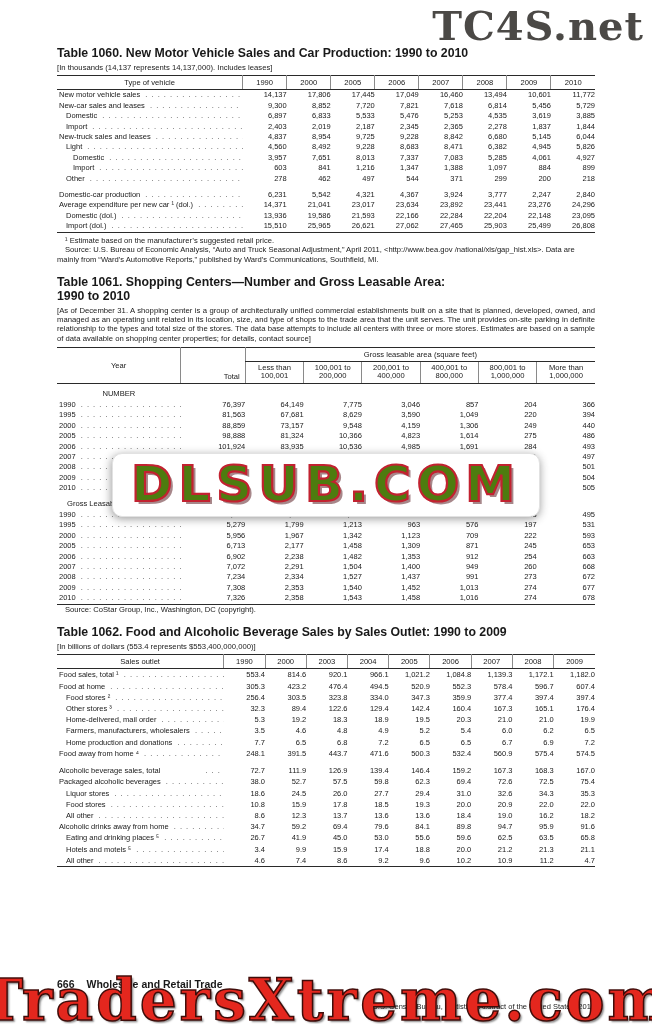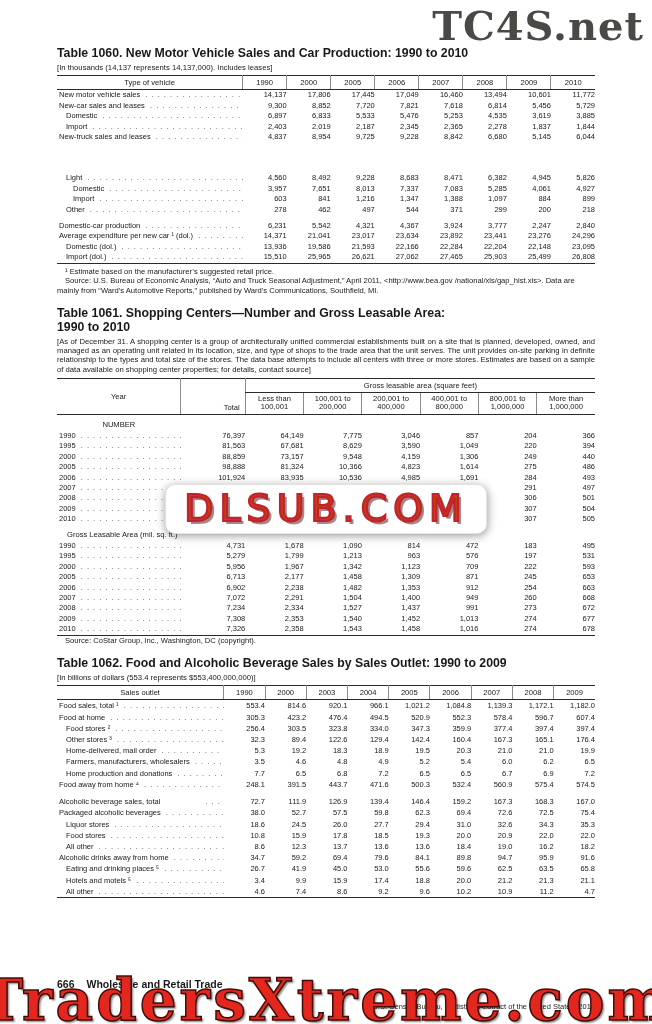"Light" div.lbl { margin-top: 31px -> none }
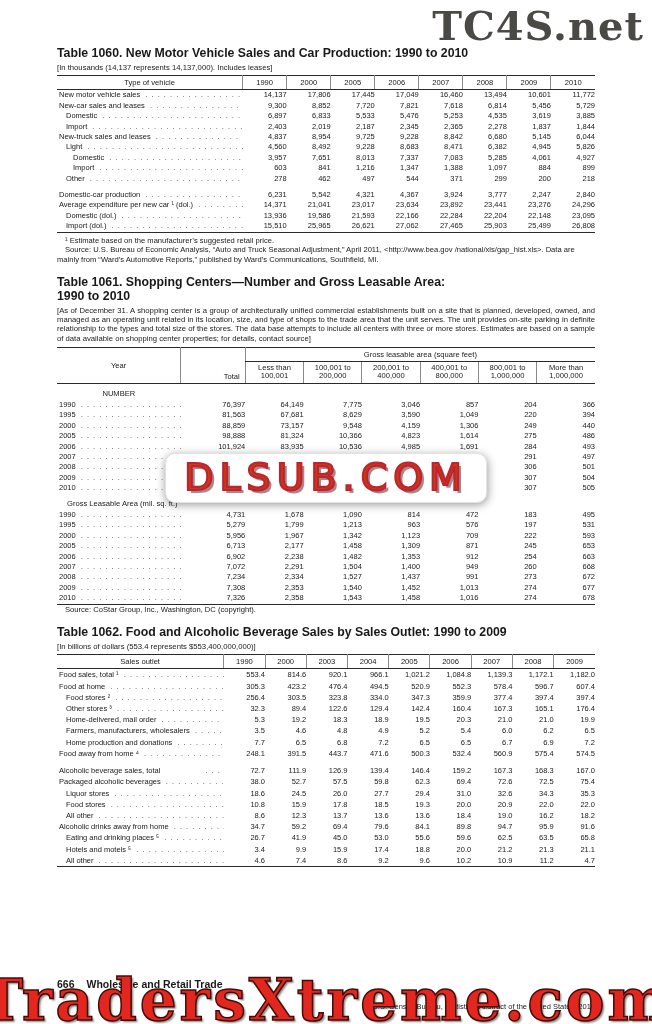"DLSUB.COM" .wm-mid-text { color: #c2410c -> #4d7c0f; font-size: 38px -> 50px; font-weight: normal -> bold }
